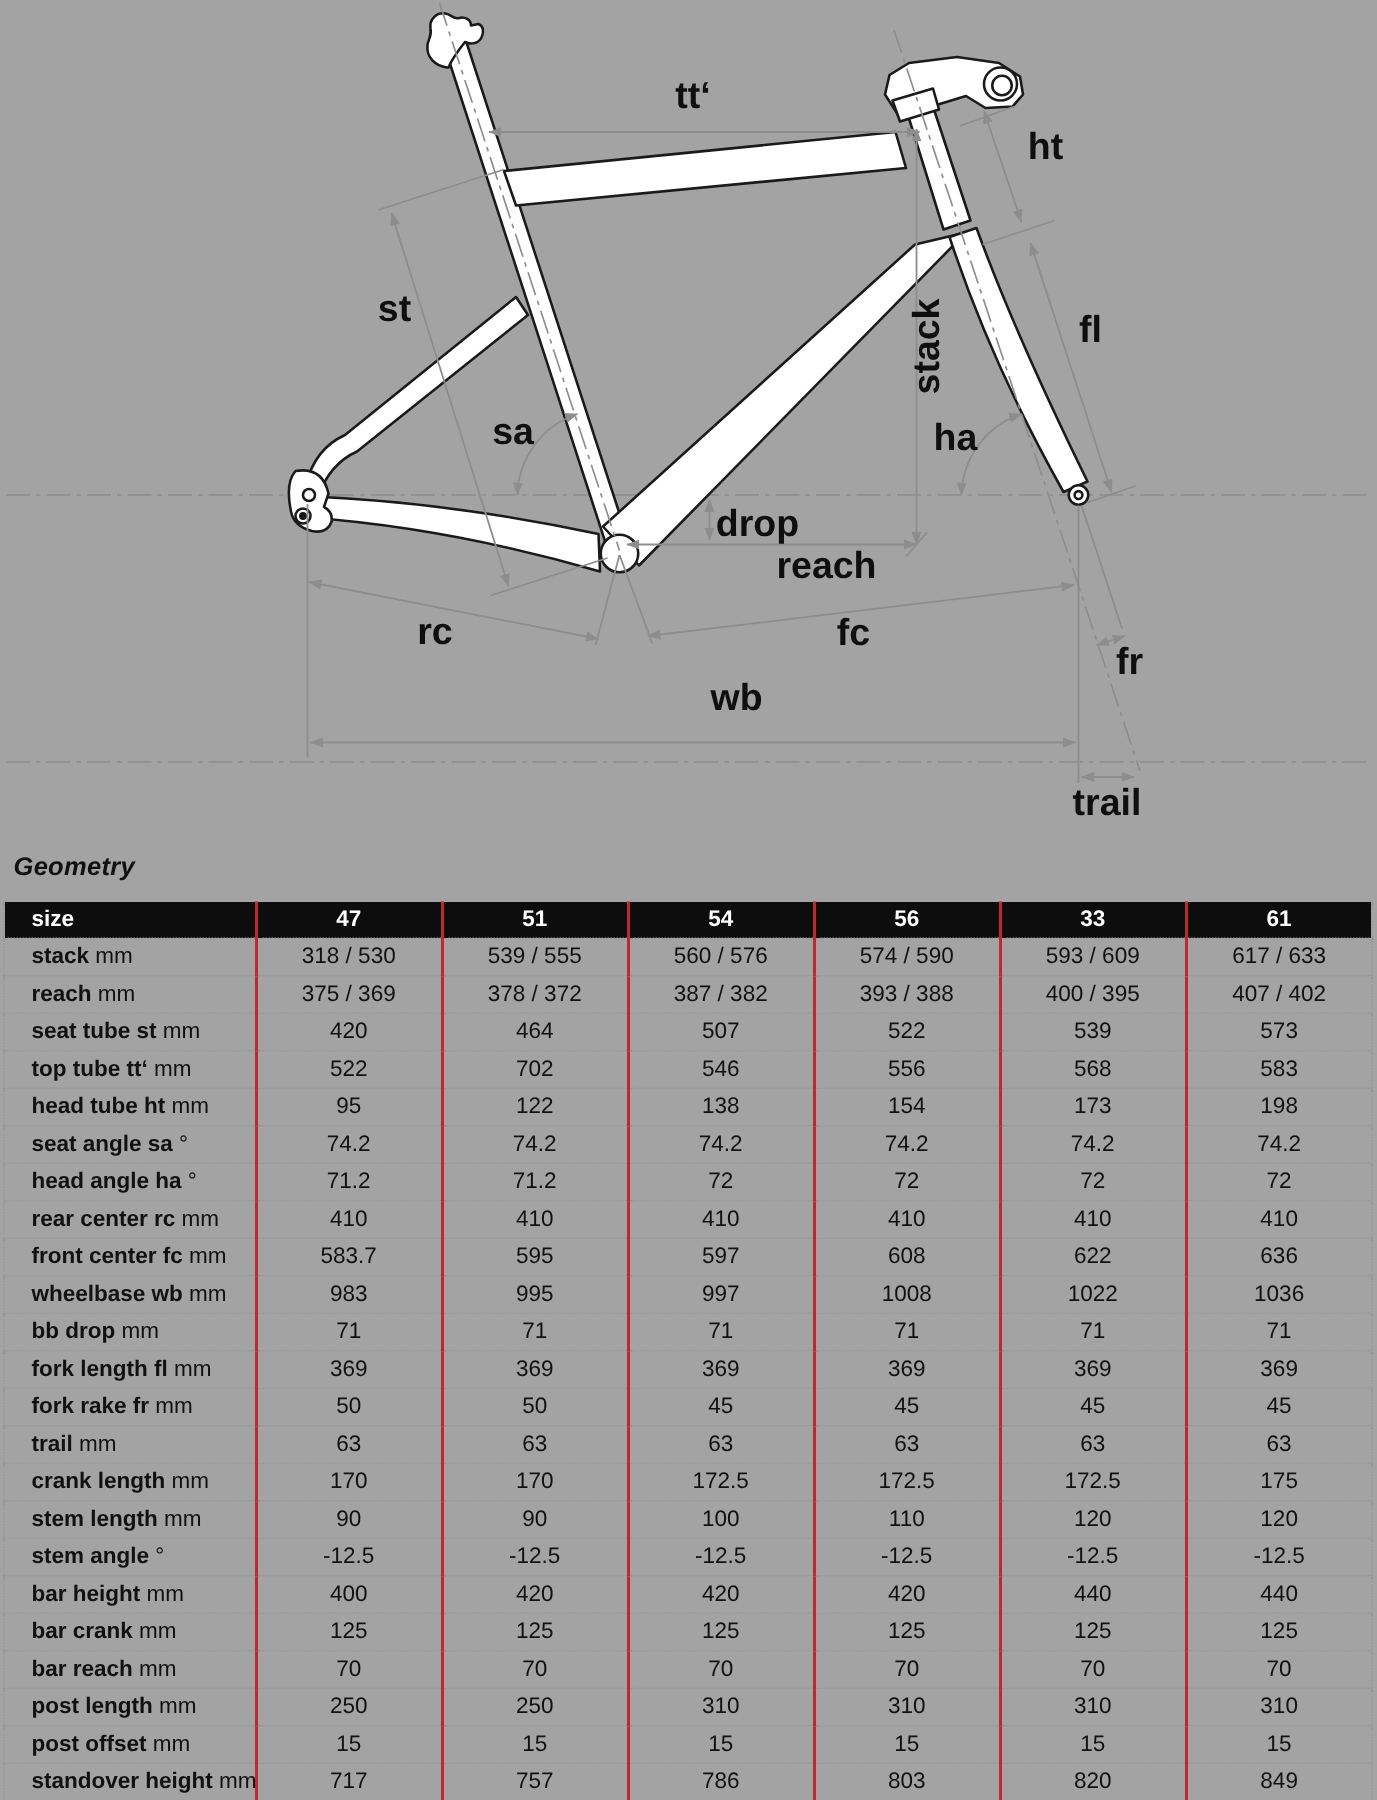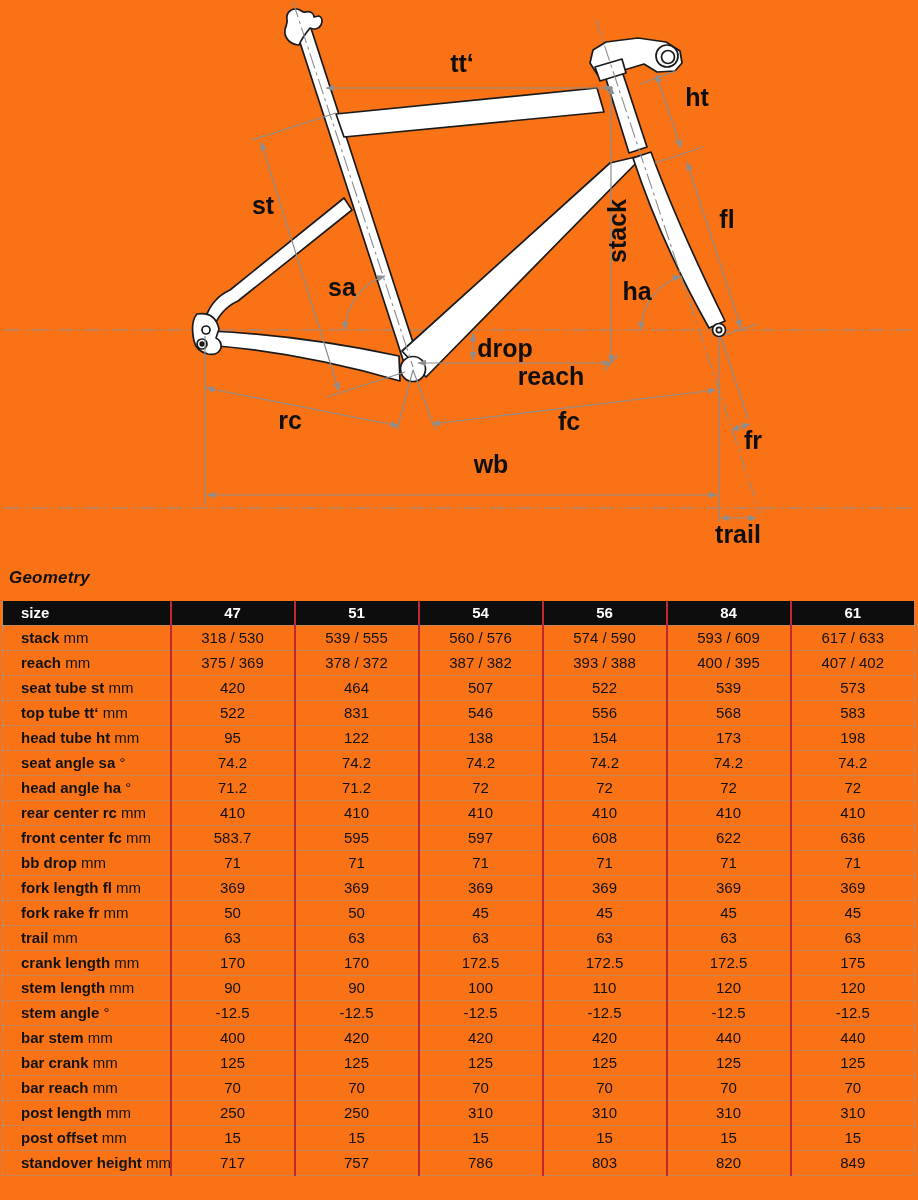"tt‘" .page { background: #f97316 -> #a3a3a3 }
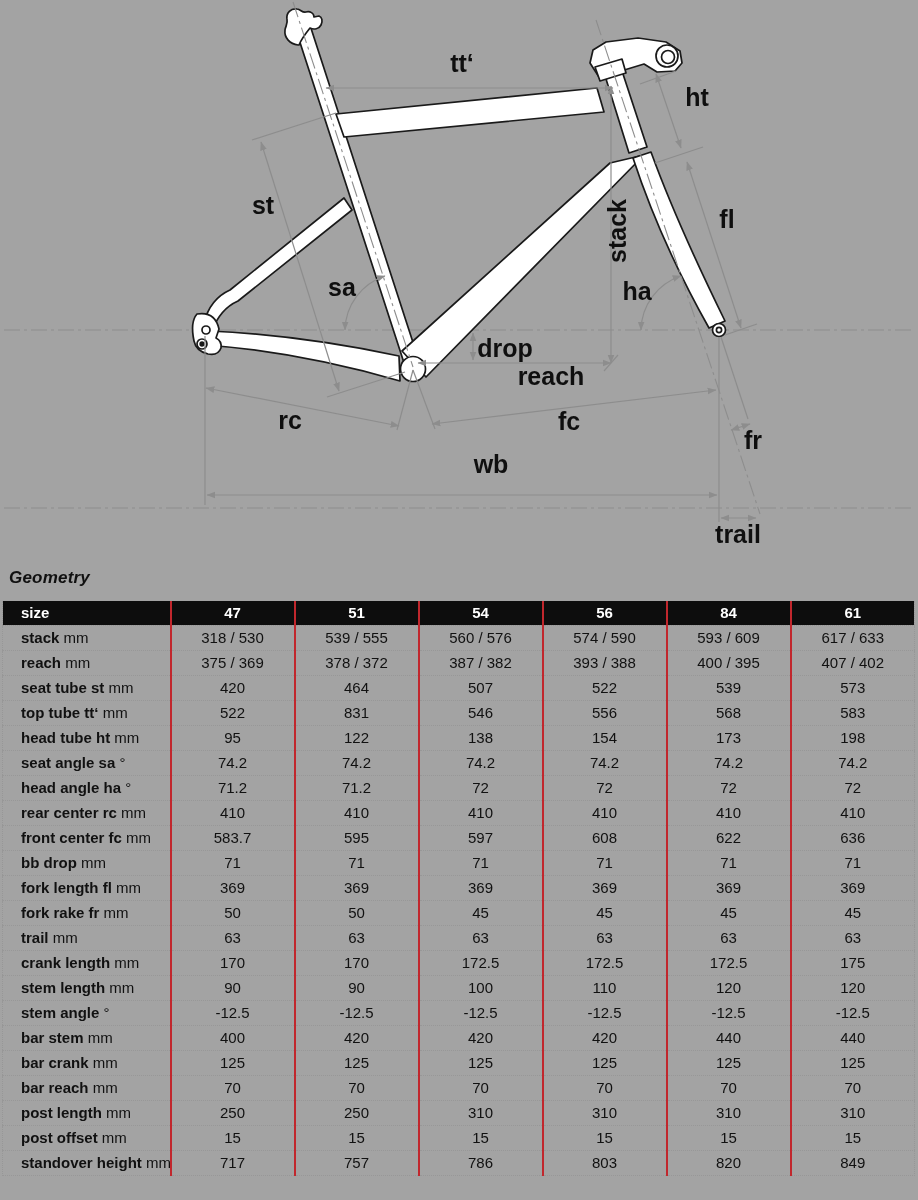"84" th.val { text: 84 -> 33 }
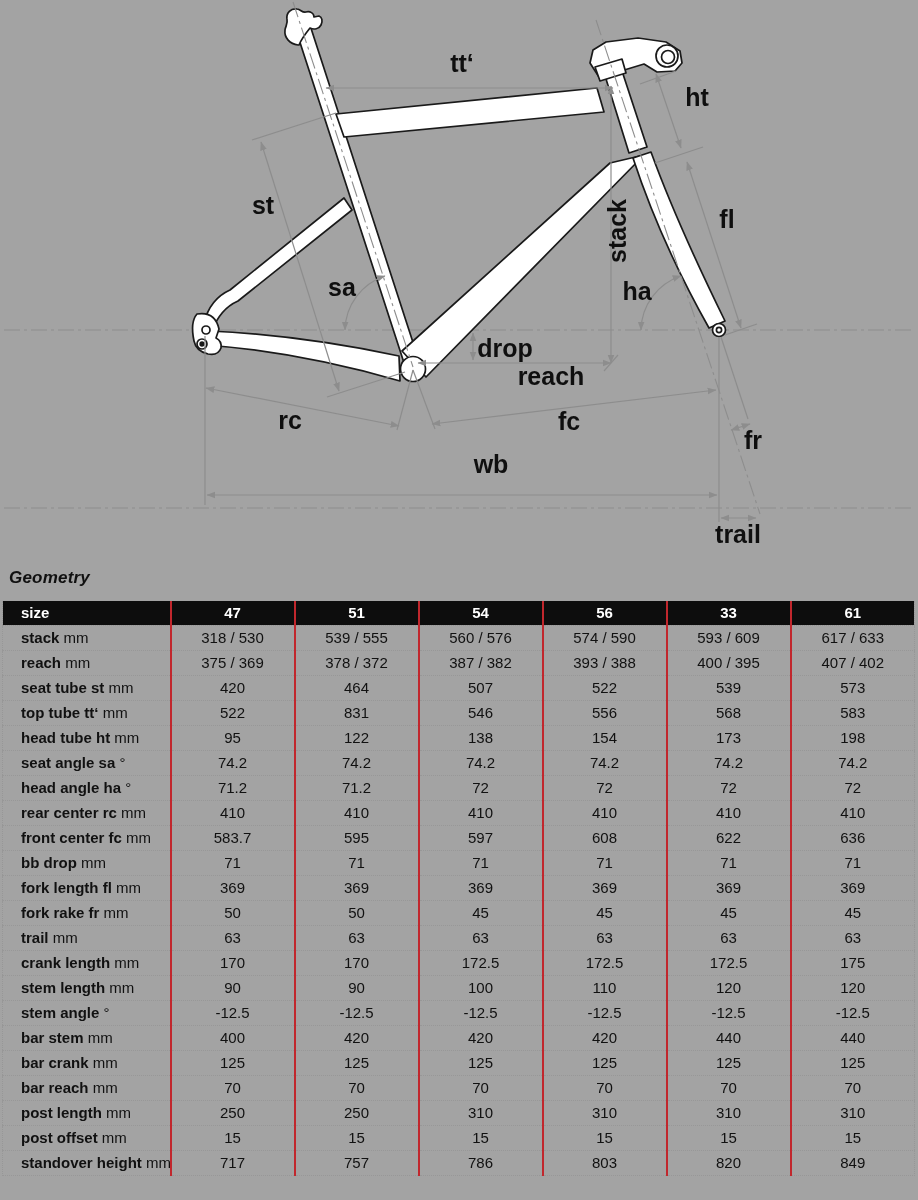"831" td.val { text: 831 -> 702 }
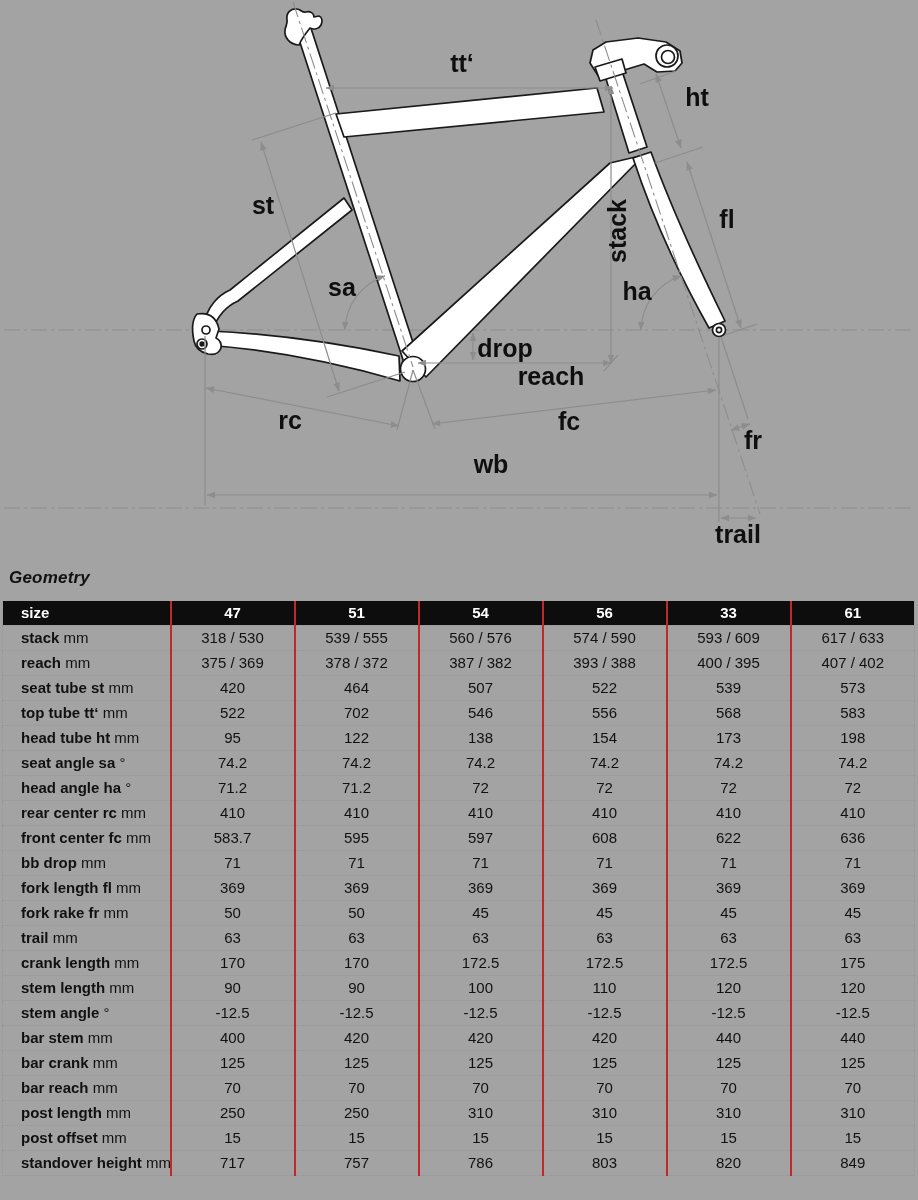"wheelbase wb mm" tr { html: none -> <tr> <td><b>wheelbase wb</b><span> mm</span></td> <td>983</td> <td>995</td> <td>997</td> <td>1008</td> <td>1022</td> <td>1036</td> </tr> }
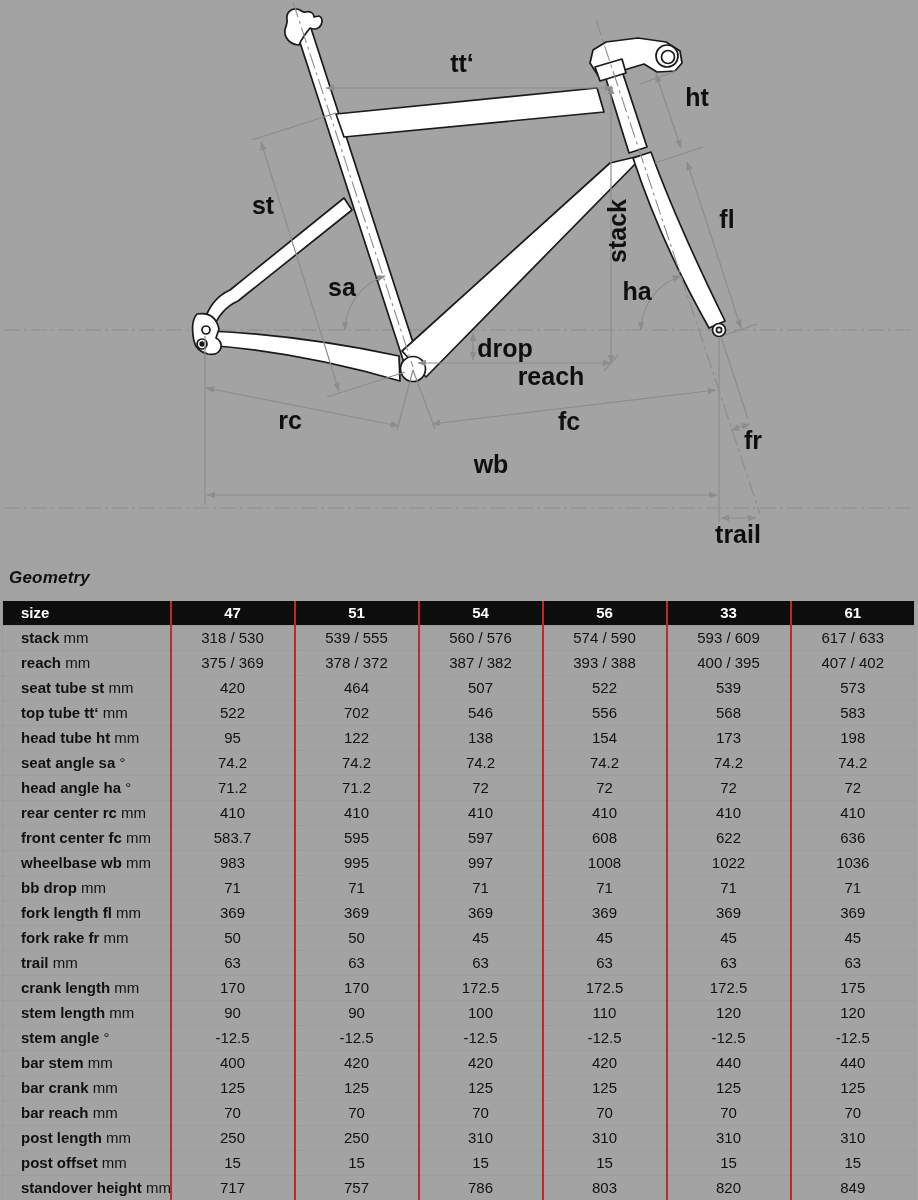"bar stem" b { text: stem -> height }
